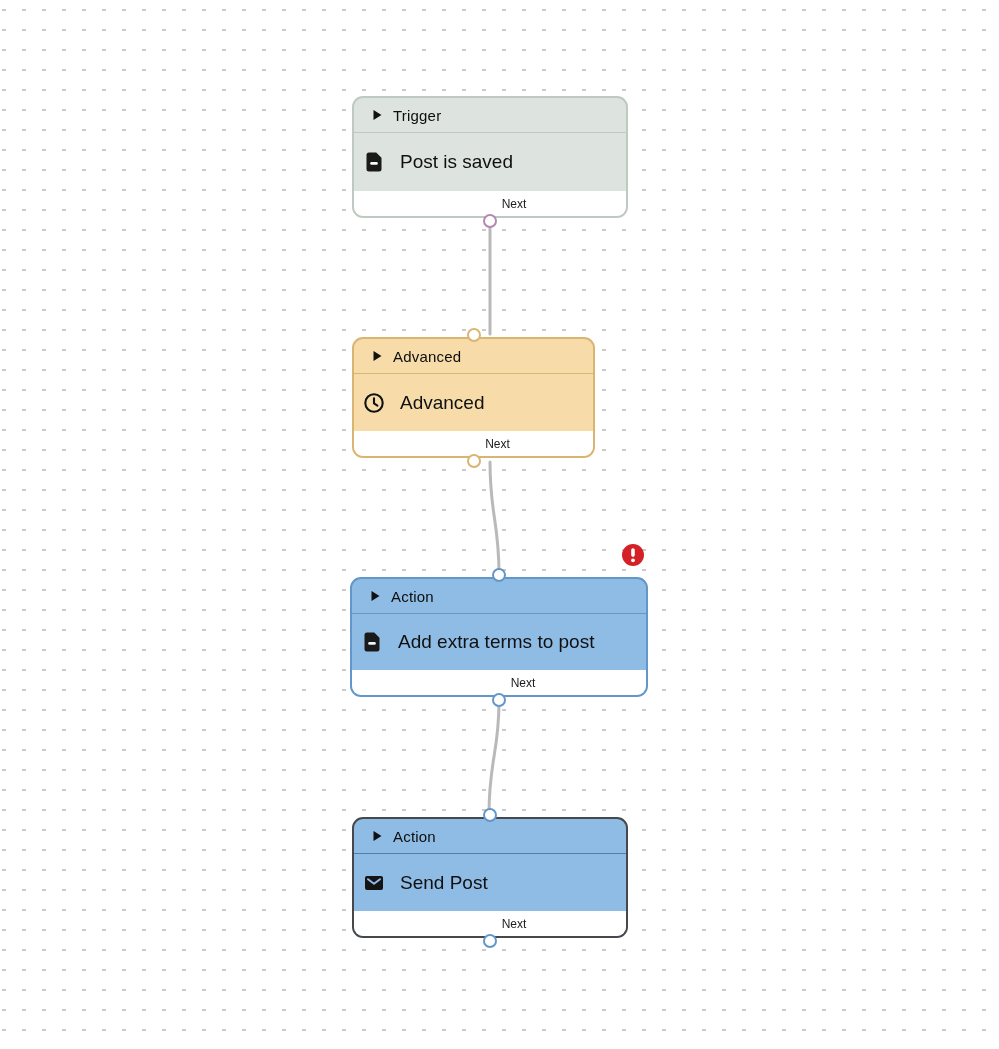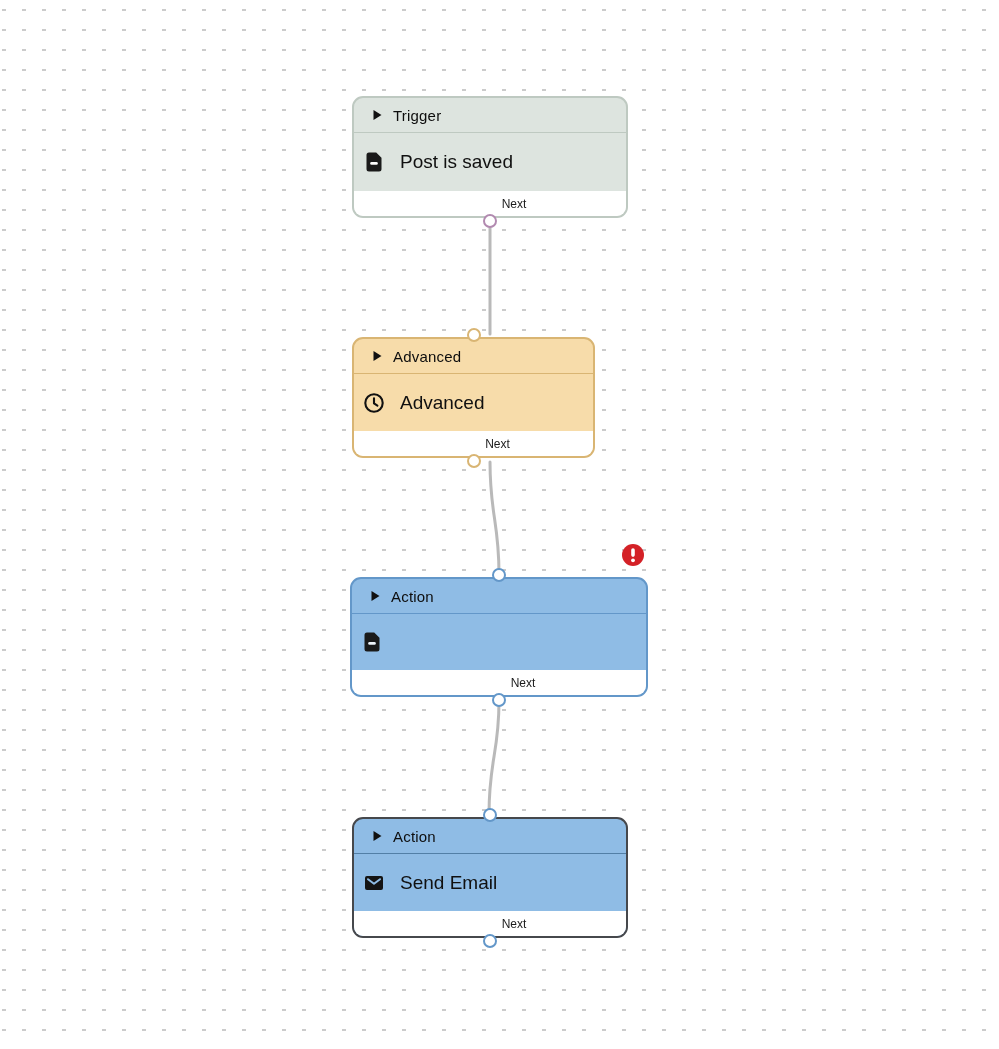"Add extra terms to post" span { html: none -> <span>Add extra terms to post</span> }
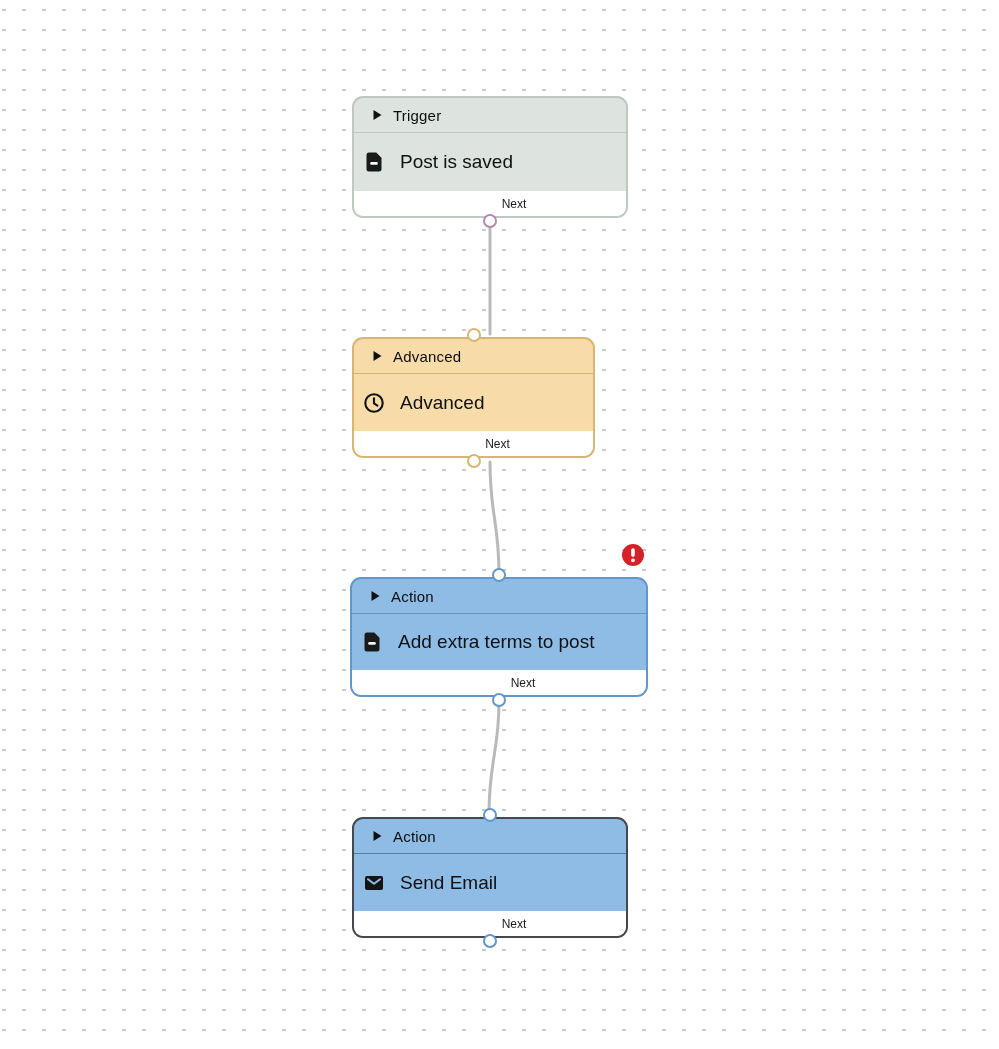"Send Email" span { text: Email -> Post }
